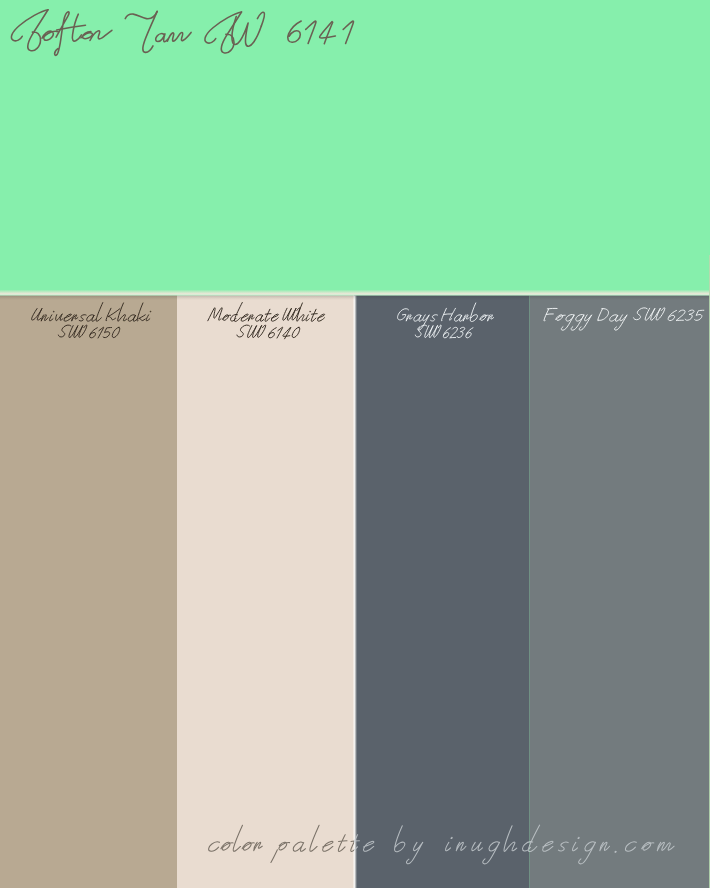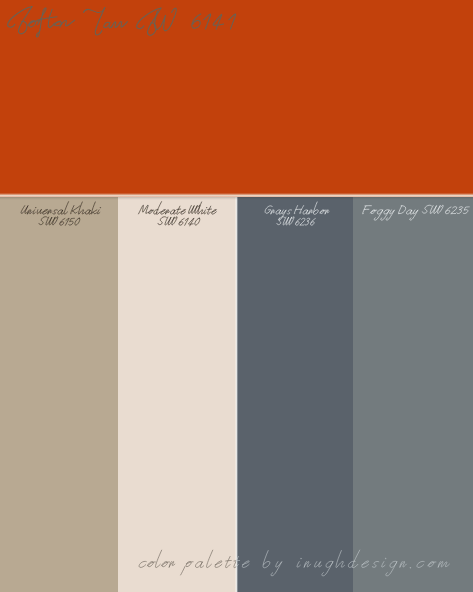"Softer Tan SW 6141" #page { background: #c2410c -> #86efac }
